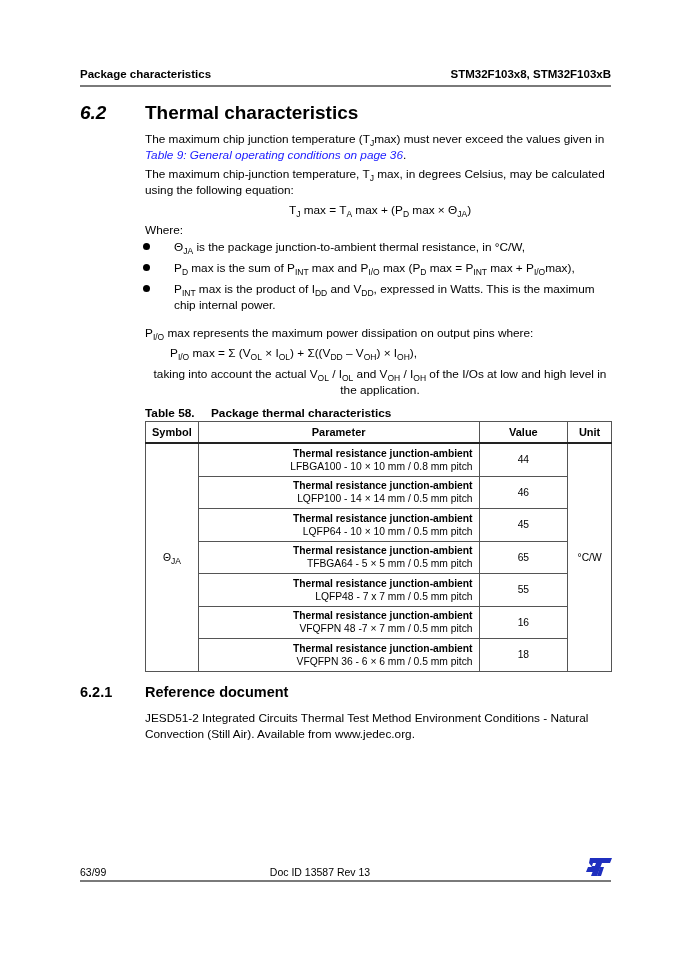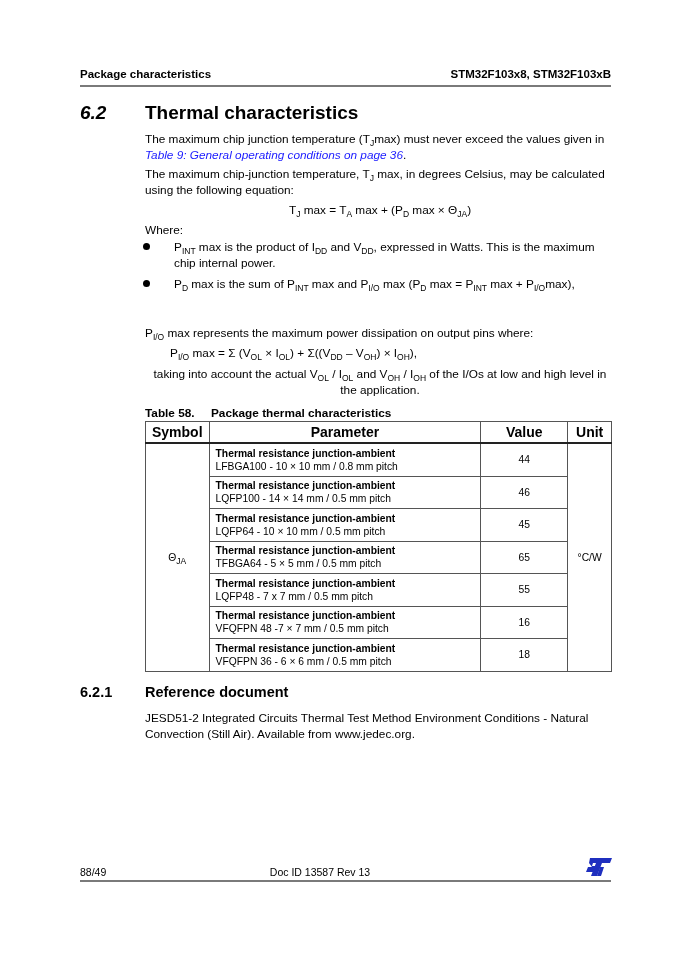"ΘJA is the package junction-to-ambient" li { html: none -> <li><span></span> <span>Θ</span><sub>JA</sub><span> is the package junction-to-ambient thermal resistance, in °C/W,</span> </li> }
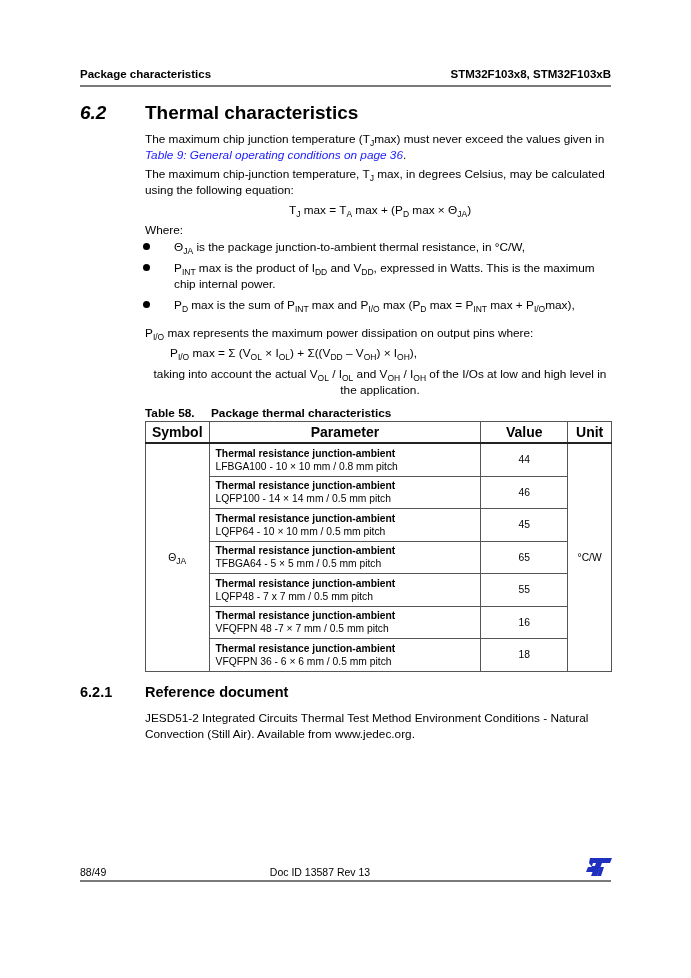"PINT max is the product" li { order: before "PD max is the sum" -> after "PD max is the sum" }
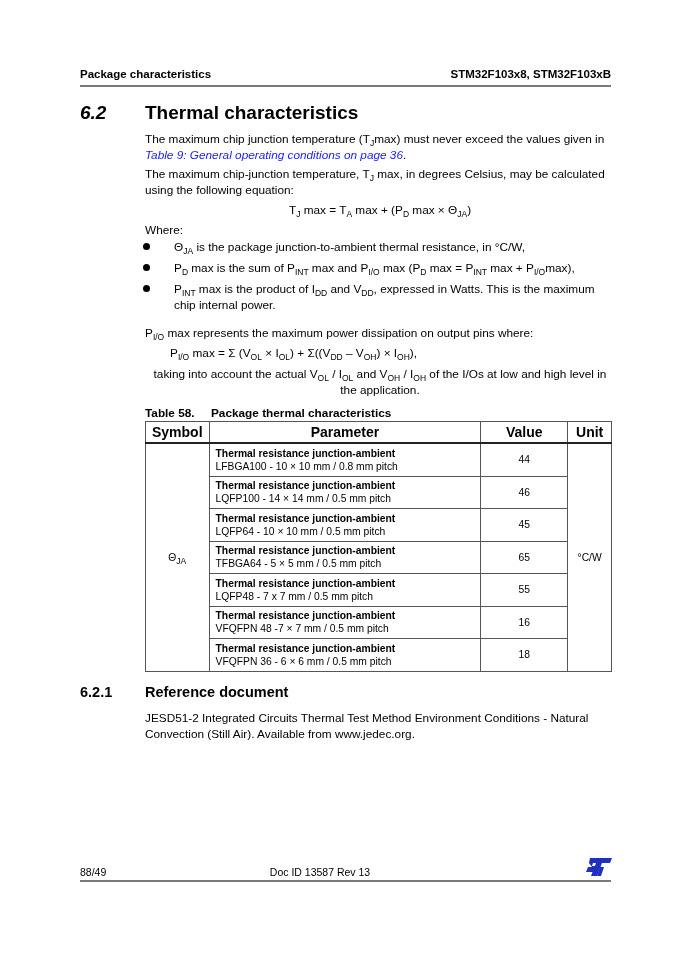"Symbol" table.tt th { font-size: 14px -> 11px }
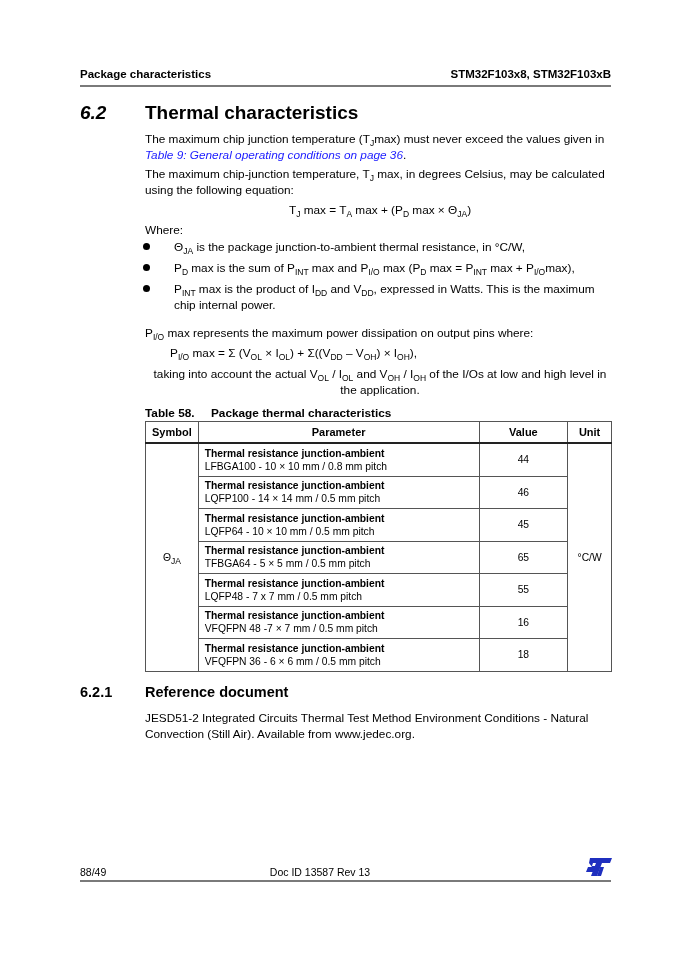"Thermal resistance junction-ambient" table.tt td.param { text-align: left -> right }
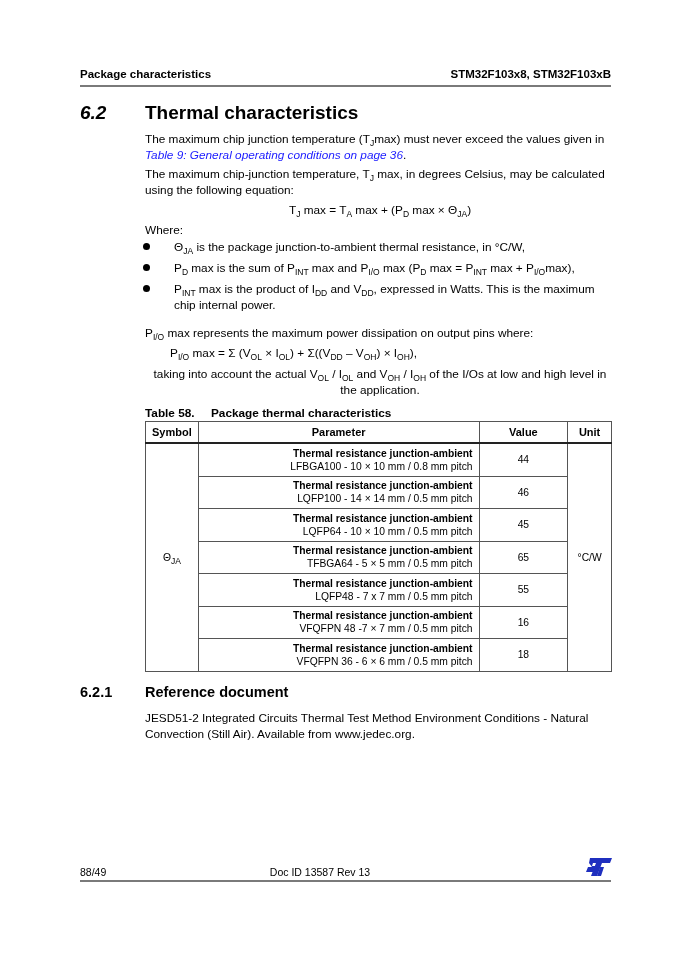"88/49" div.abs { text: 88/49 -> 63/99 }
